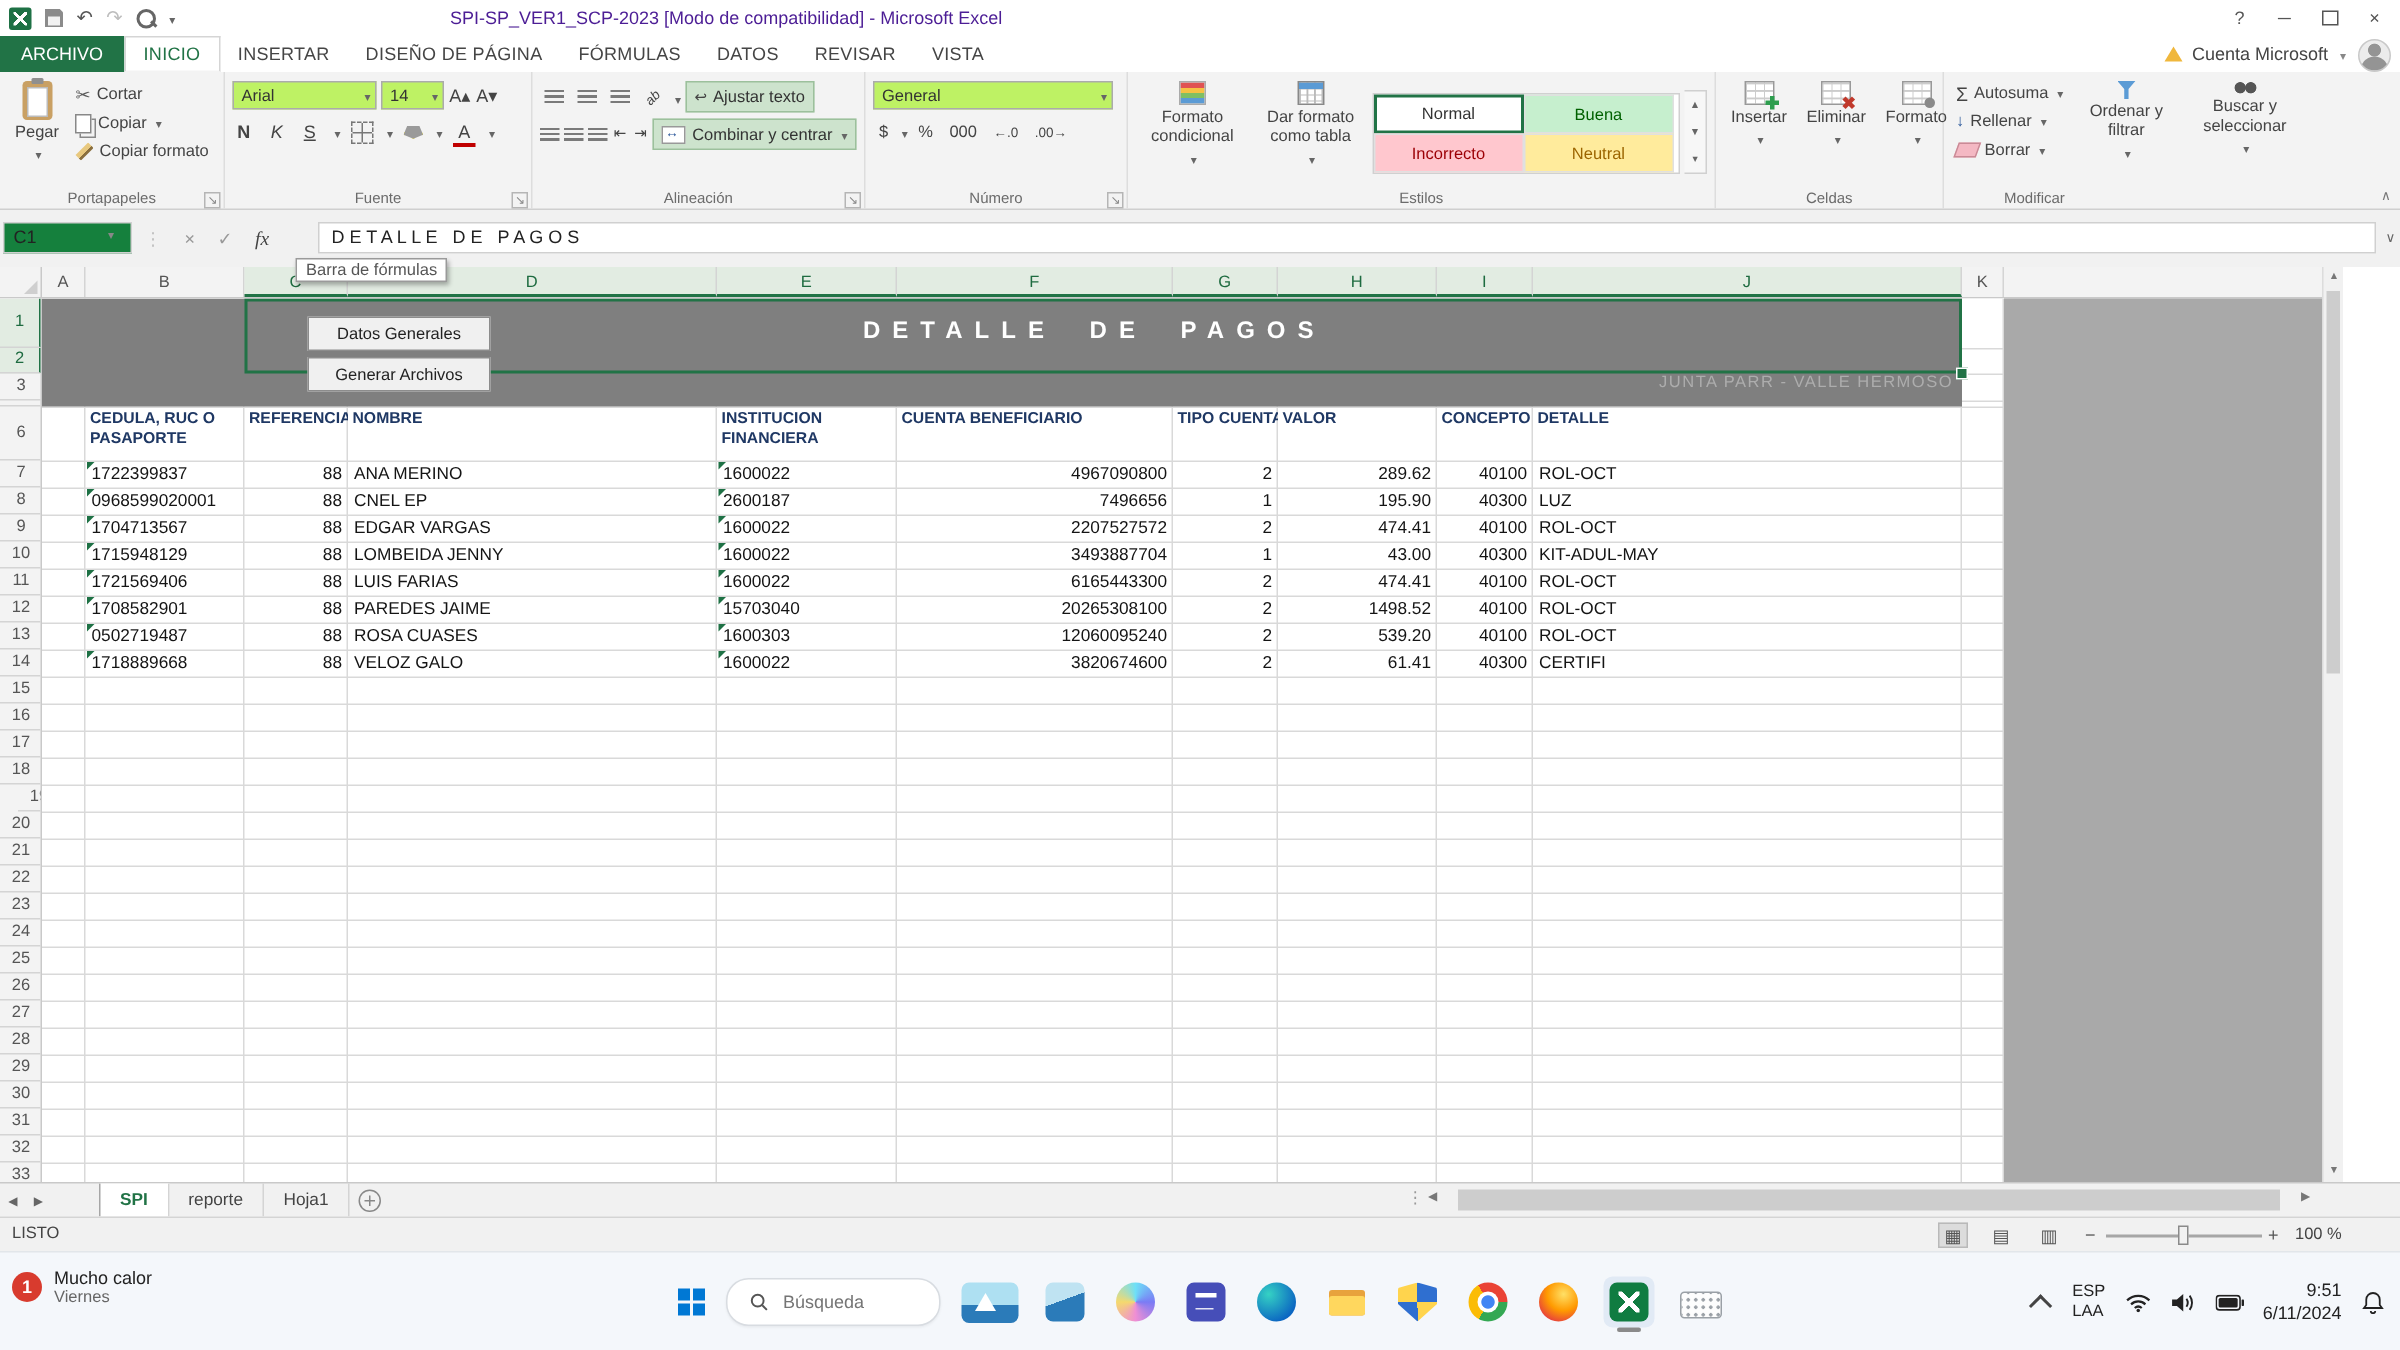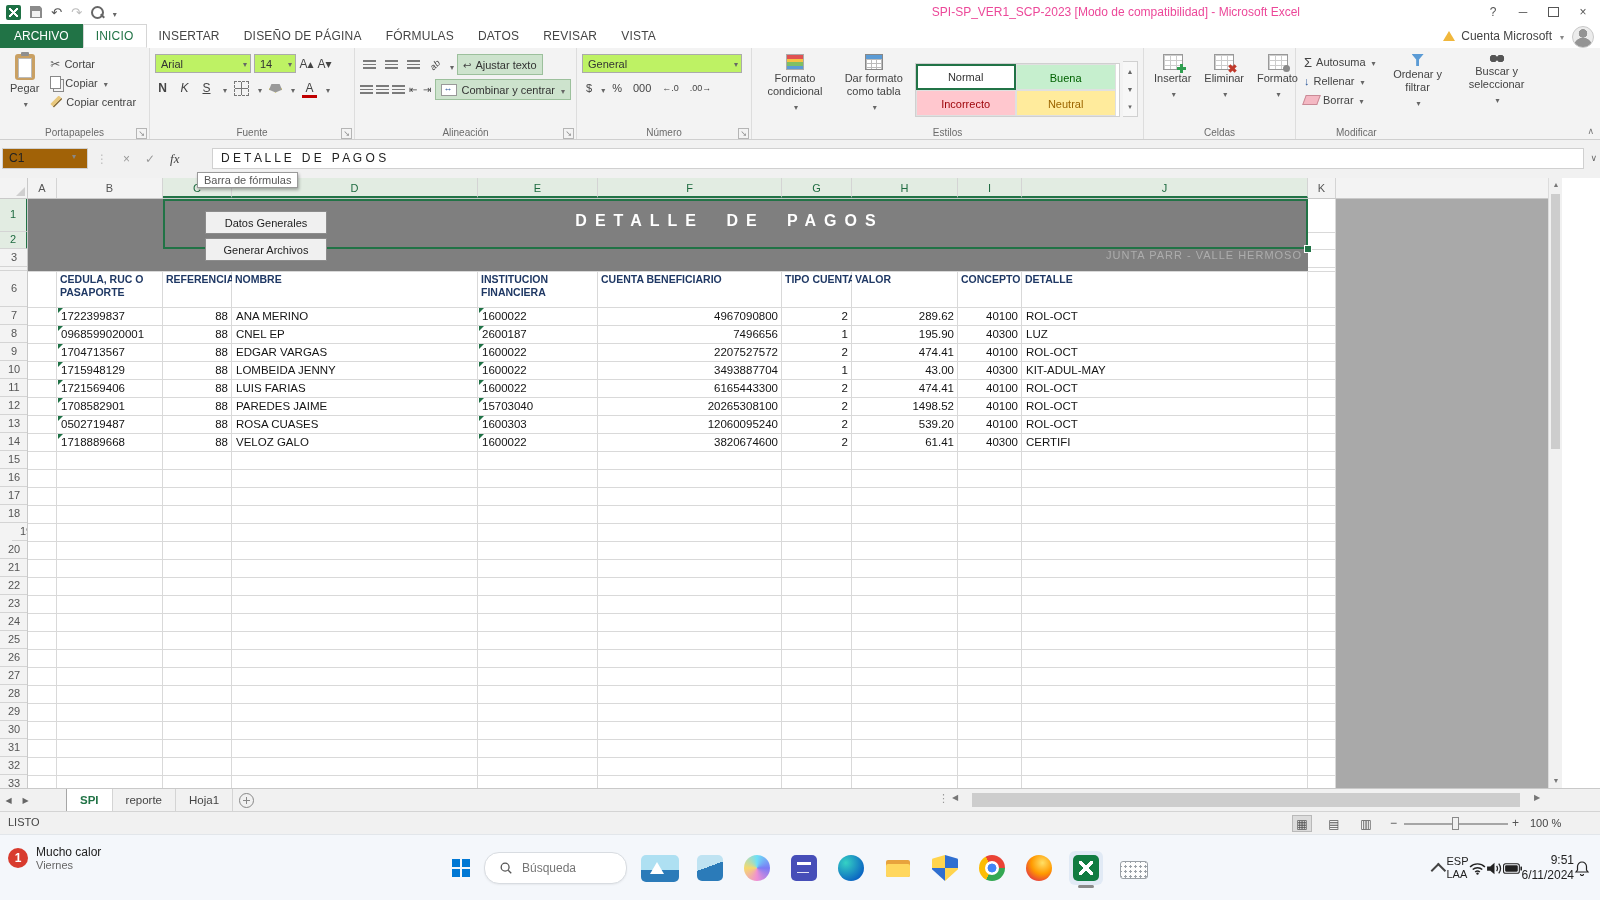"SPI-SP_VER1_SCP-2023 [Modo de" #titletext { color: #ec4899 -> #4c1d95; text-align: right -> left }
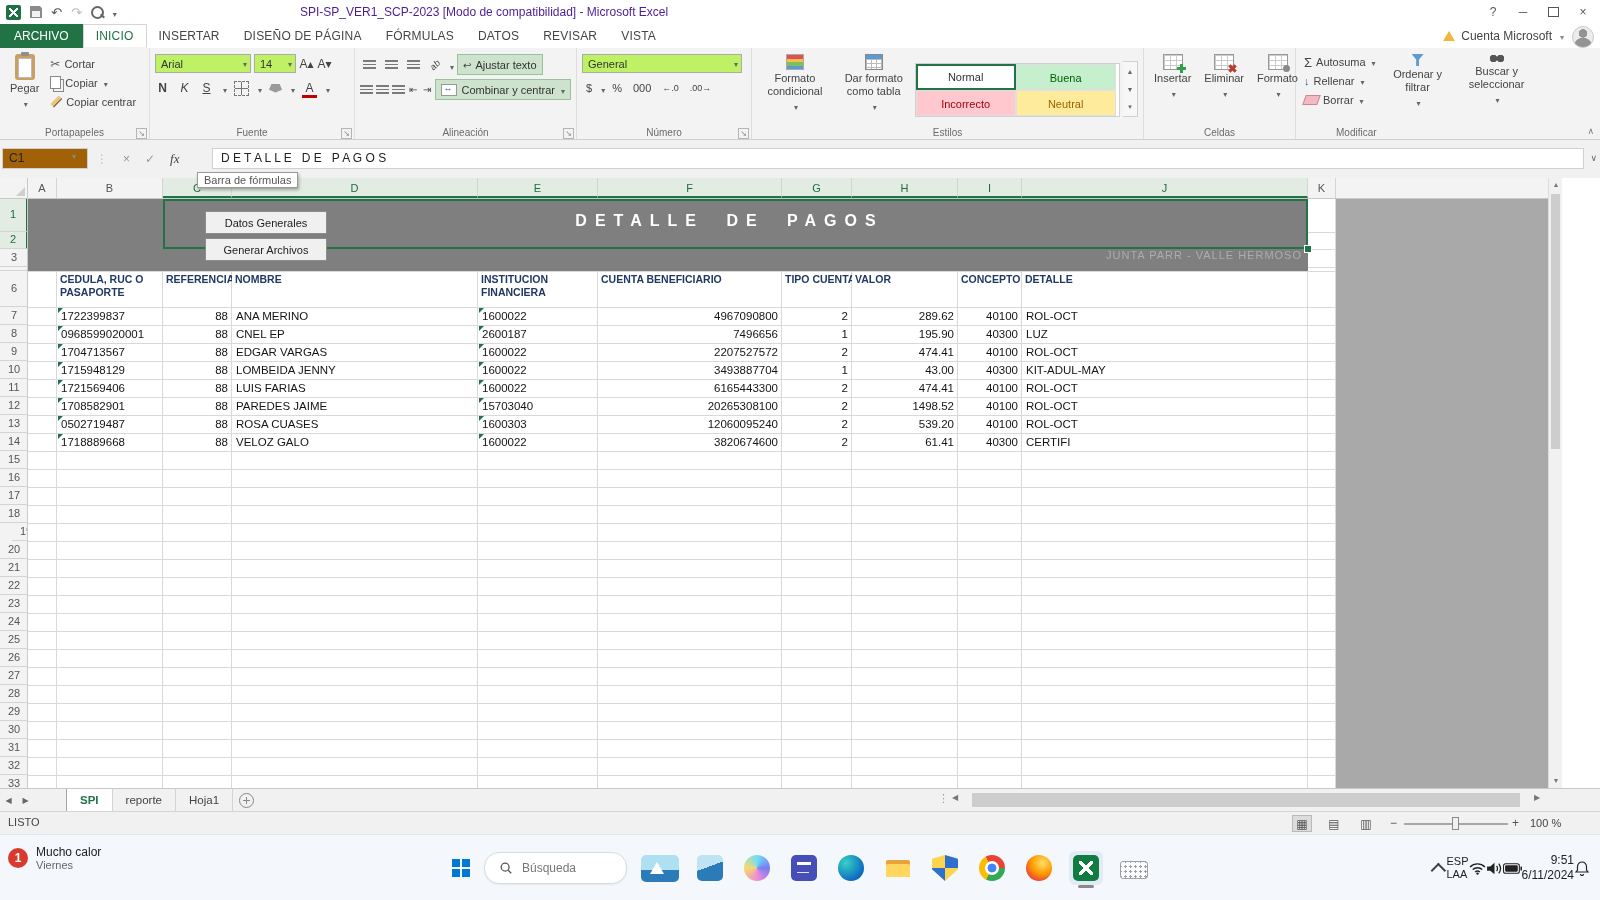"Copiar centrar" span { text: centrar -> formato }
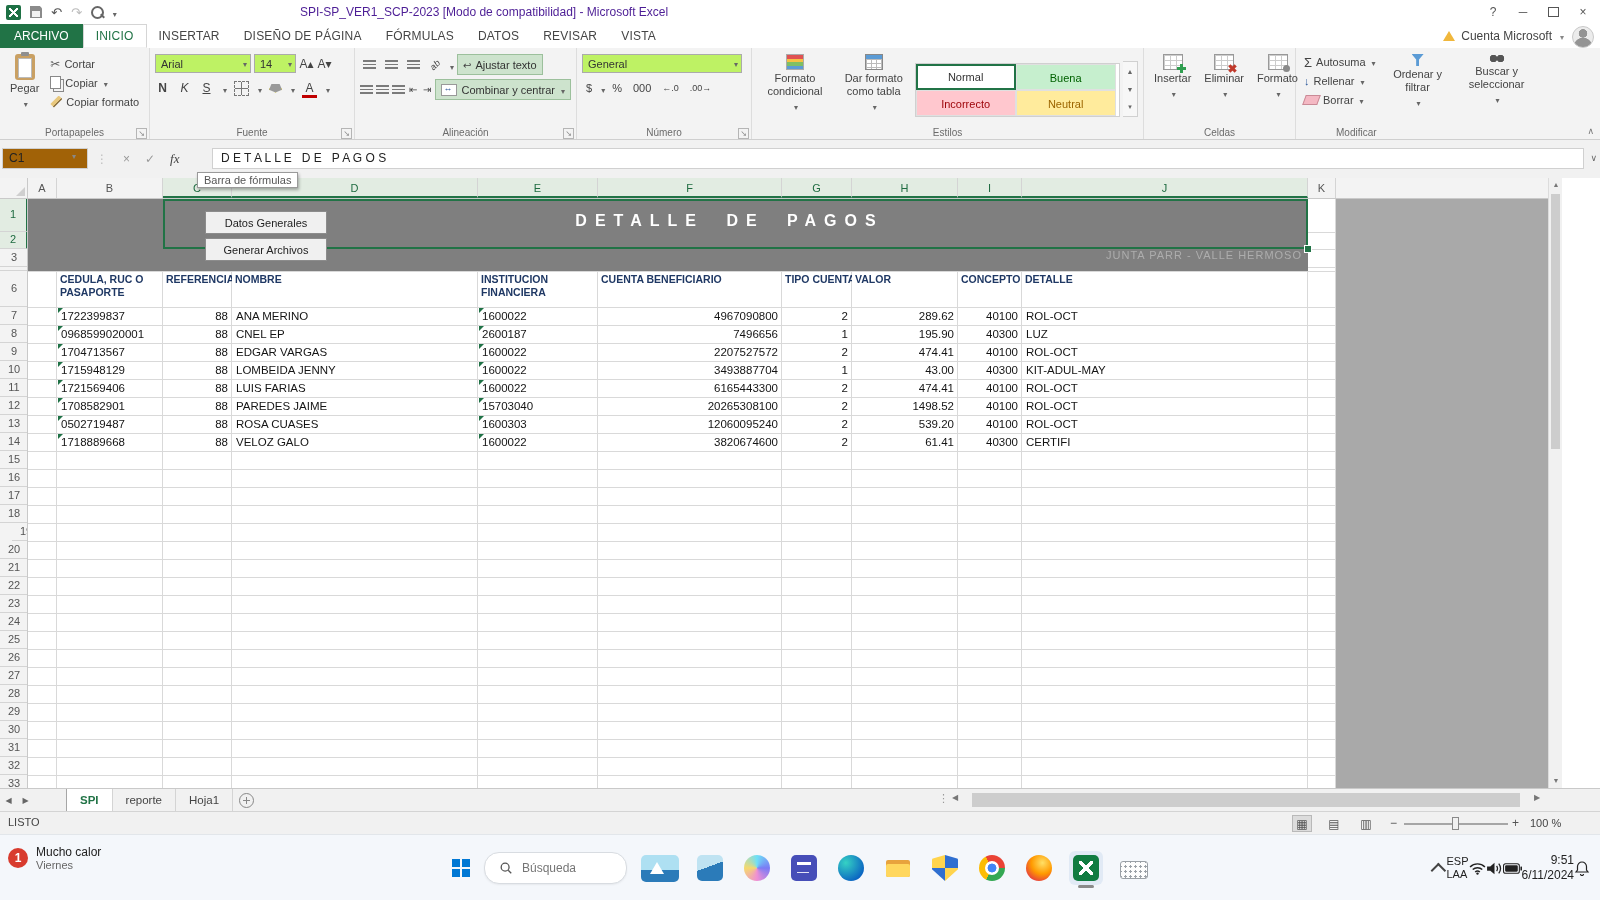"C1" #namebox { background: #a16207 -> #15803d }
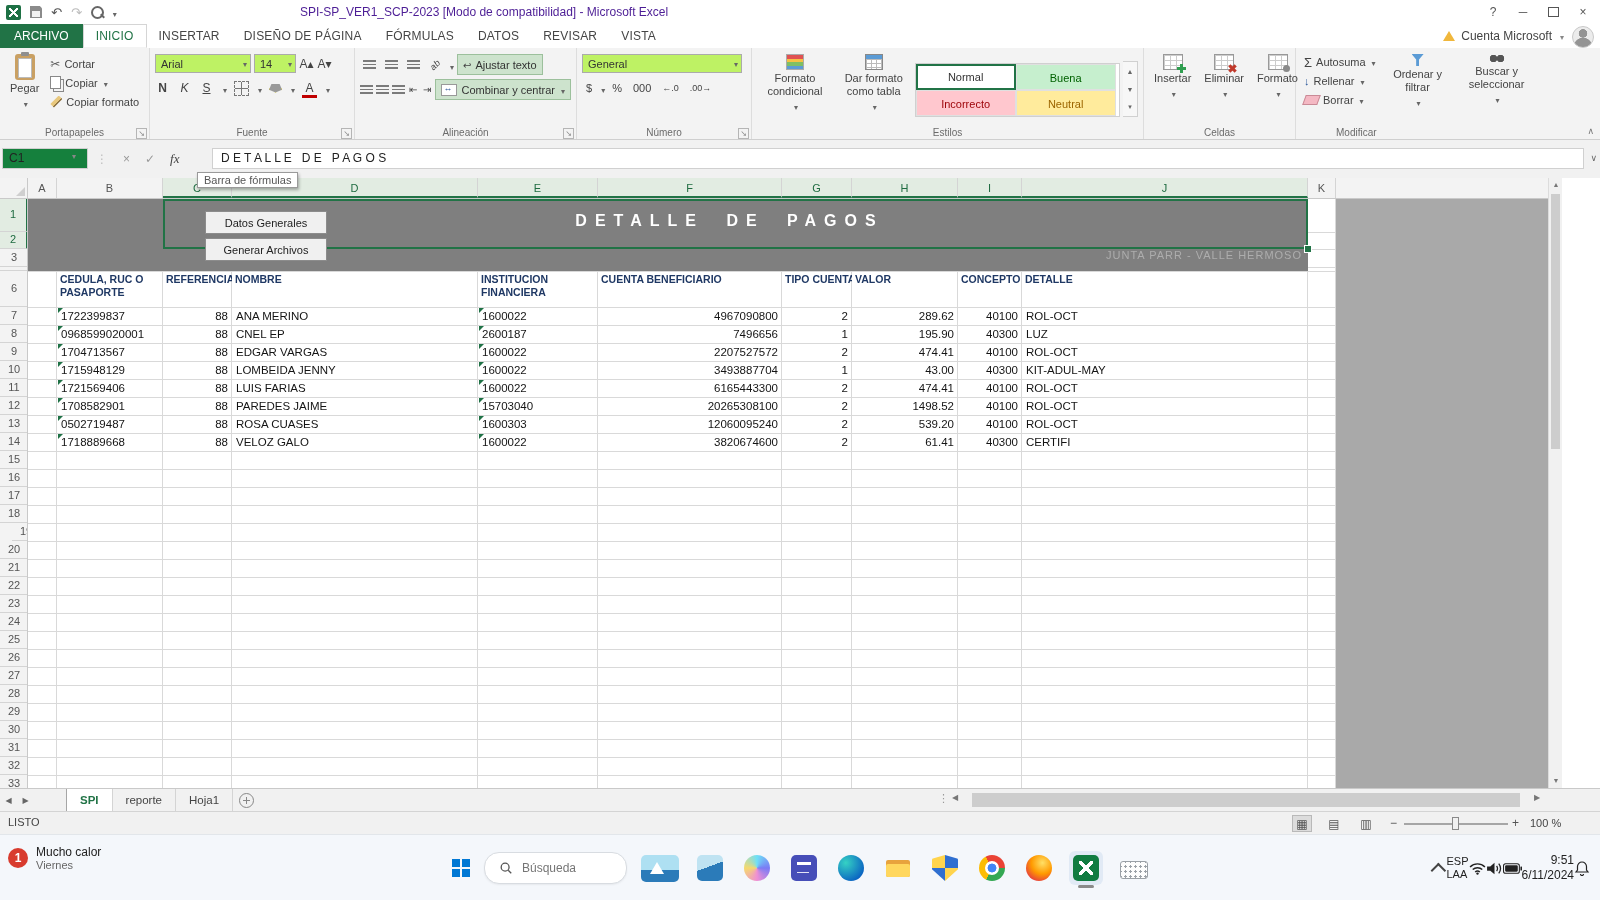"ESP" #tray { gap: none -> 13px }
